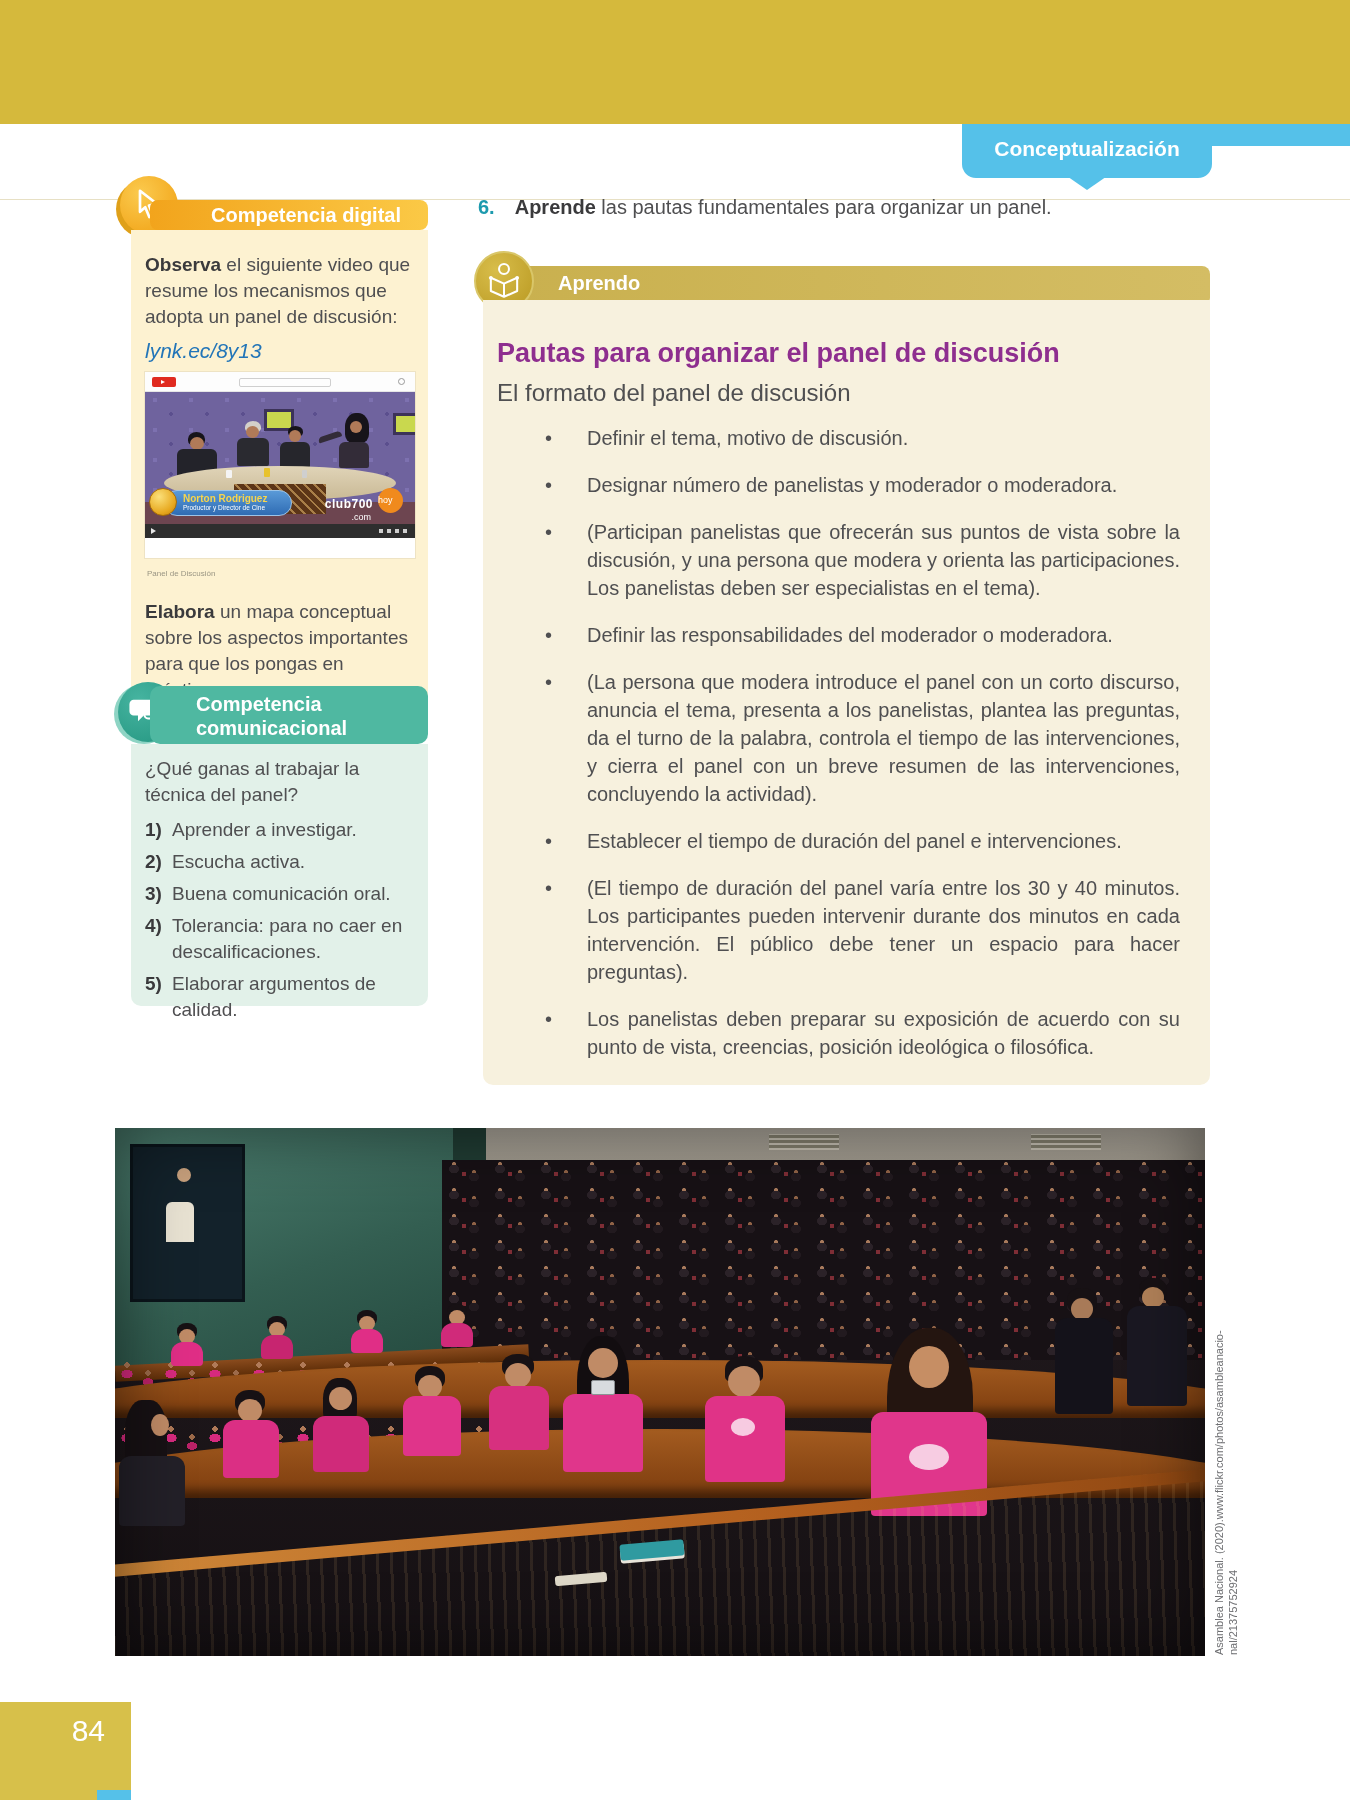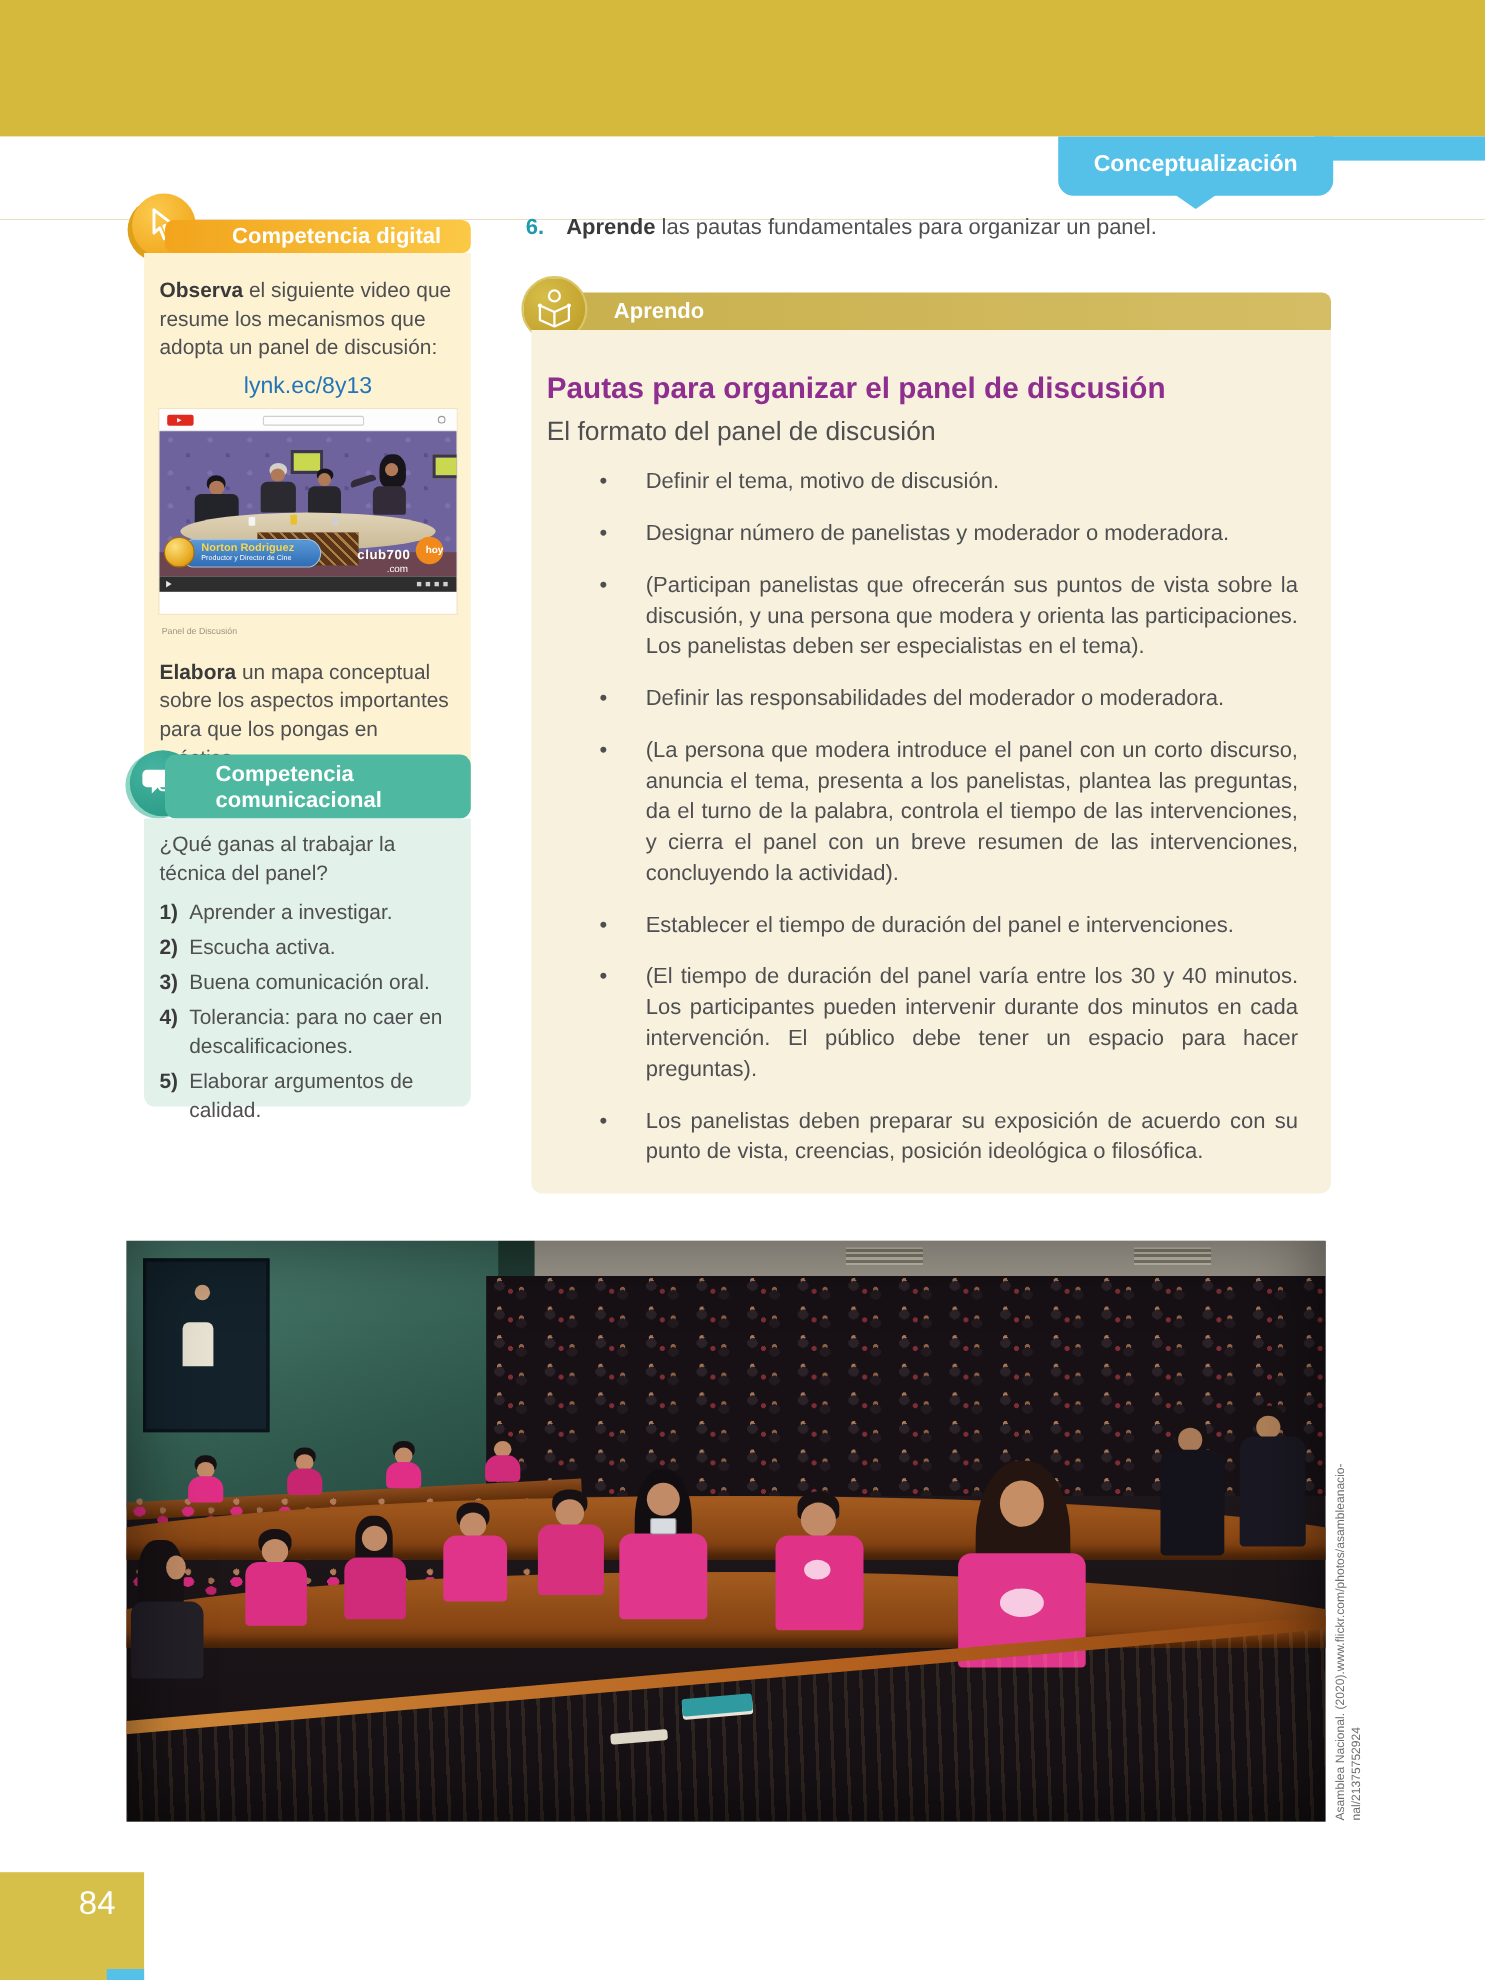"lynk.ec/8y13" .sb-link { font-style: none -> italic; text-align: center -> none }
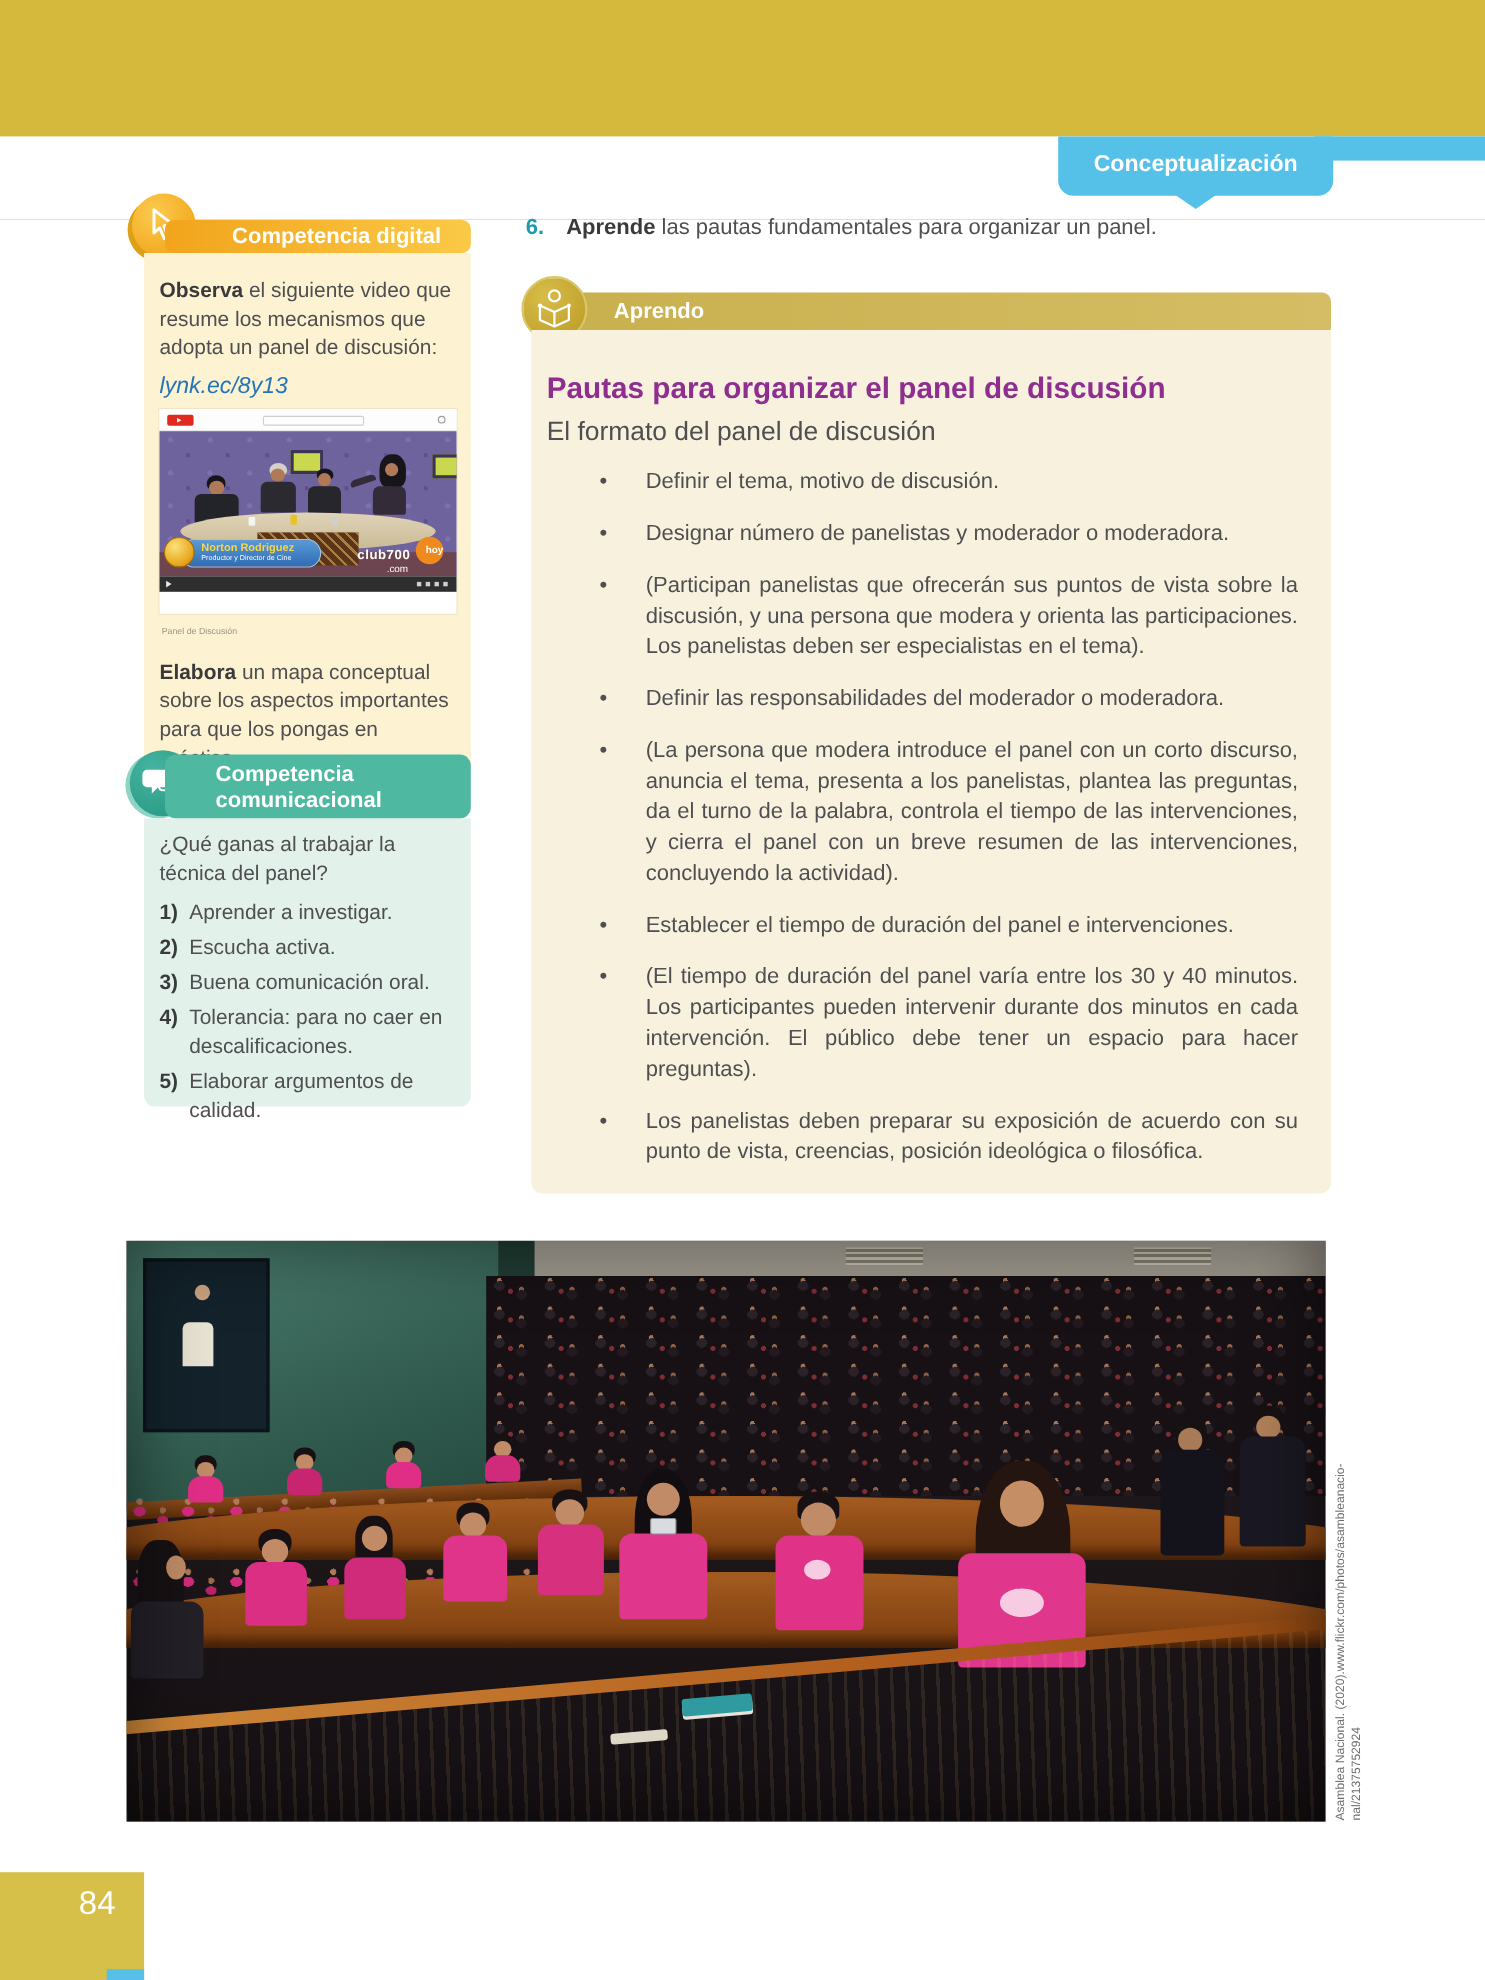"hoy" .lt-hoy { font-weight: bold -> normal; text-align: right -> left }
